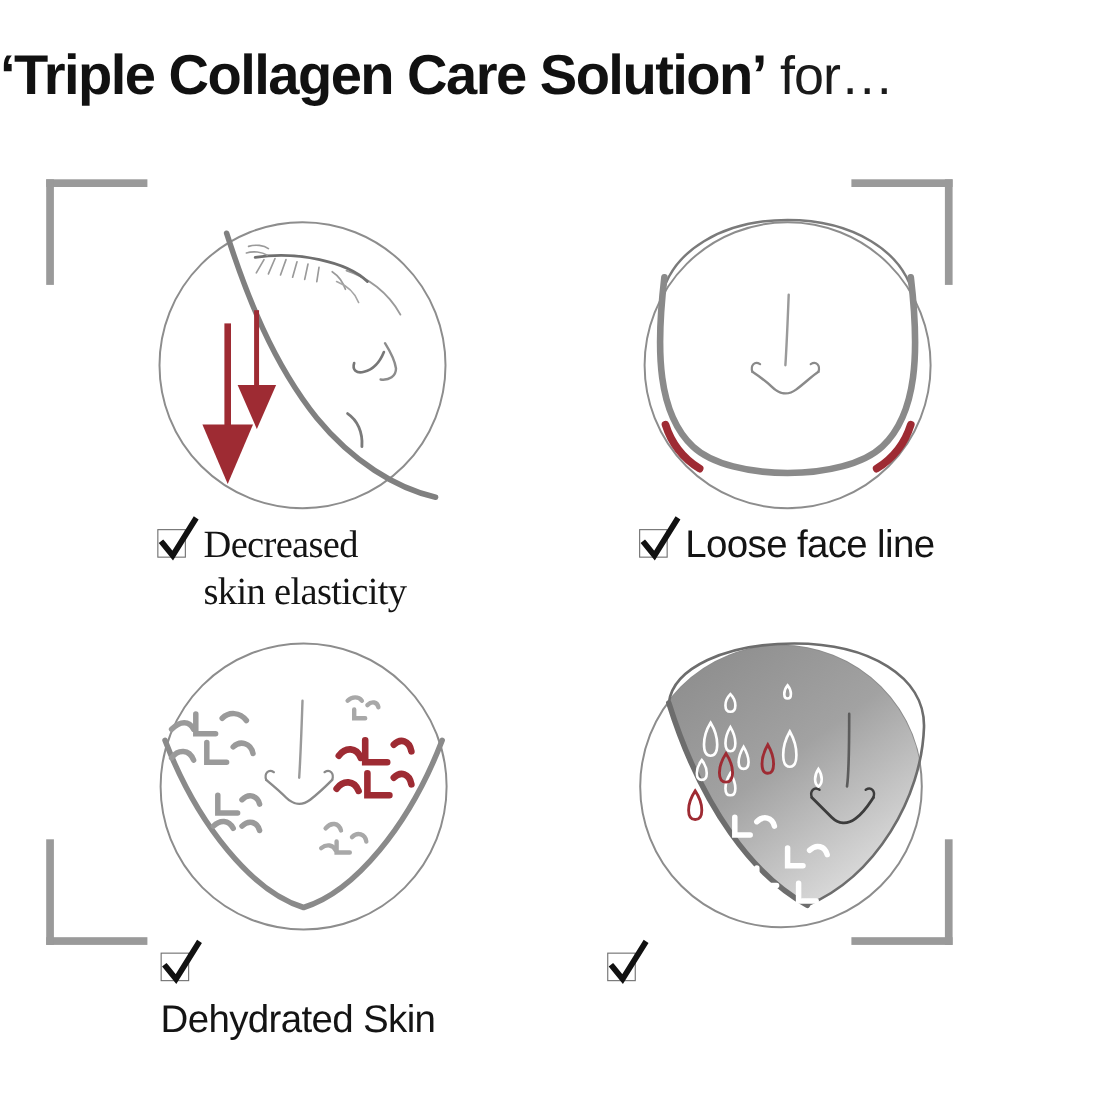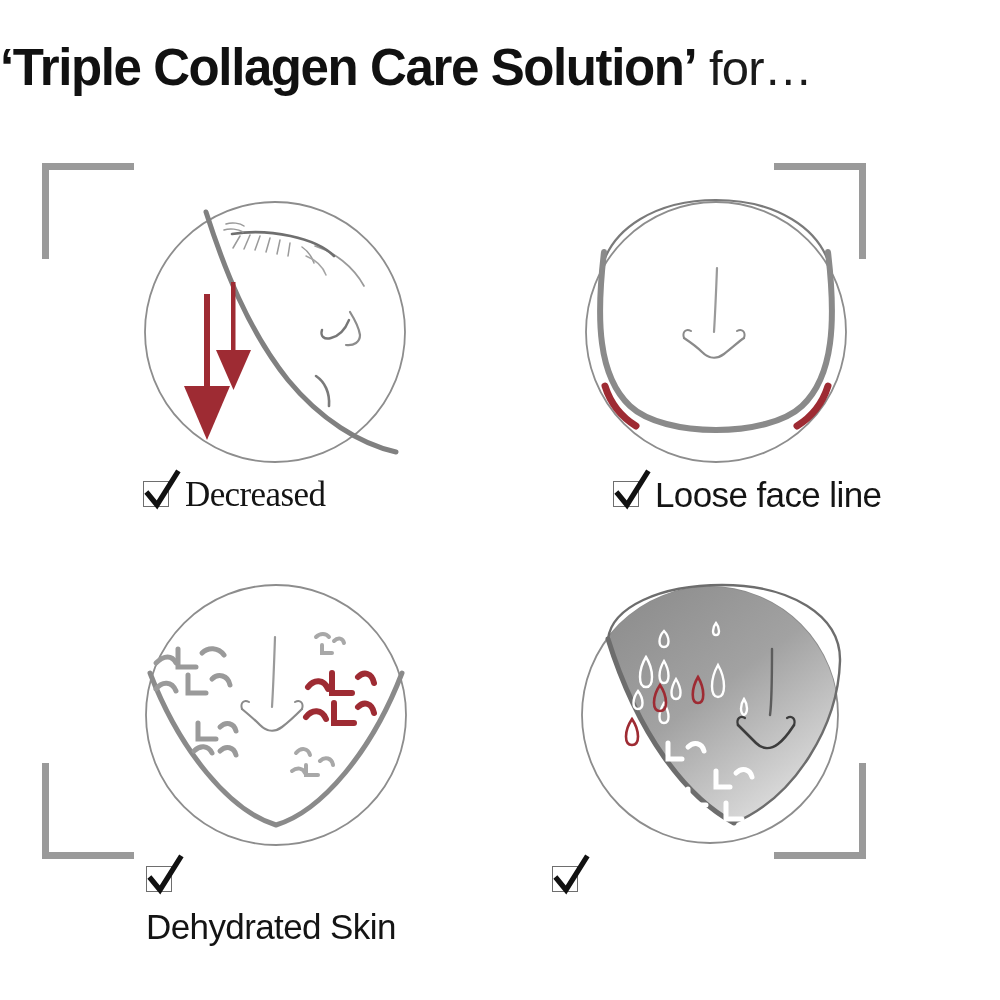"Loose face line" .cap-2 { left: 613px -> 581px }
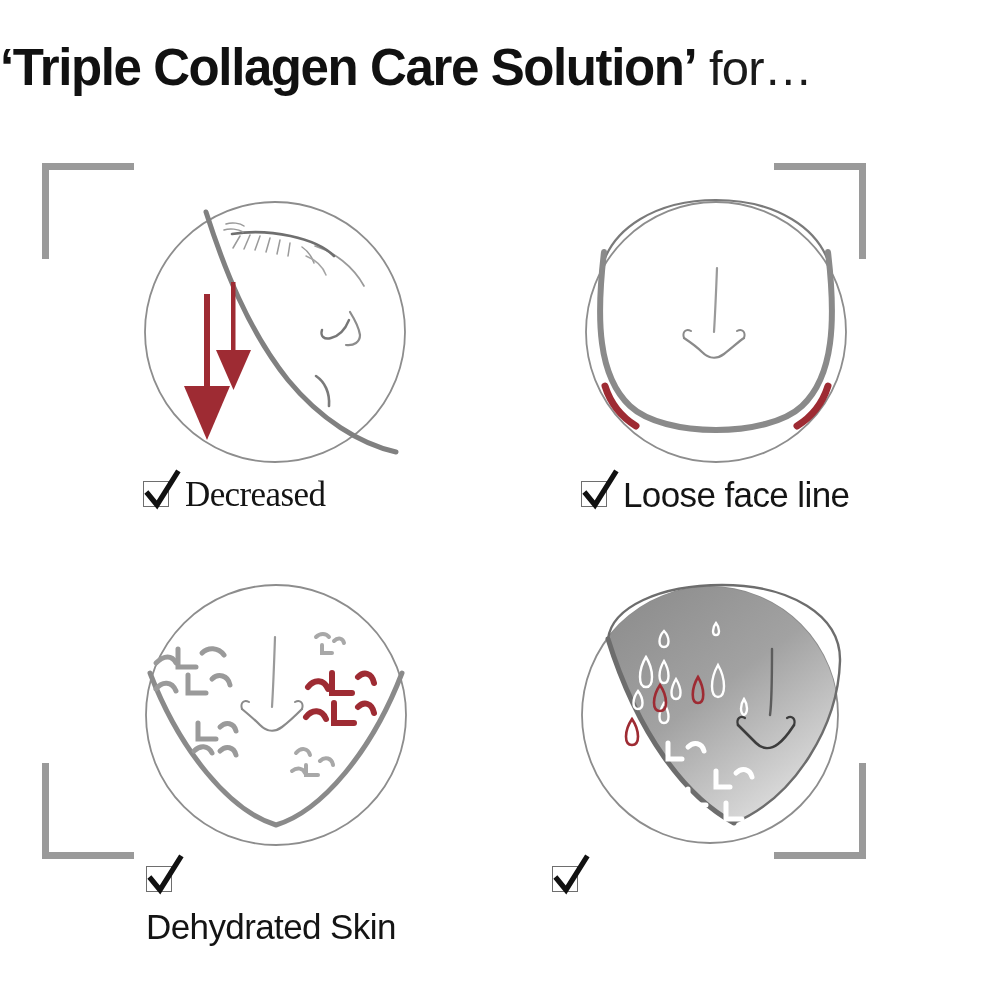"skin elasticity" span.l2 { html: none -> <span>skin elasticity</span> }
